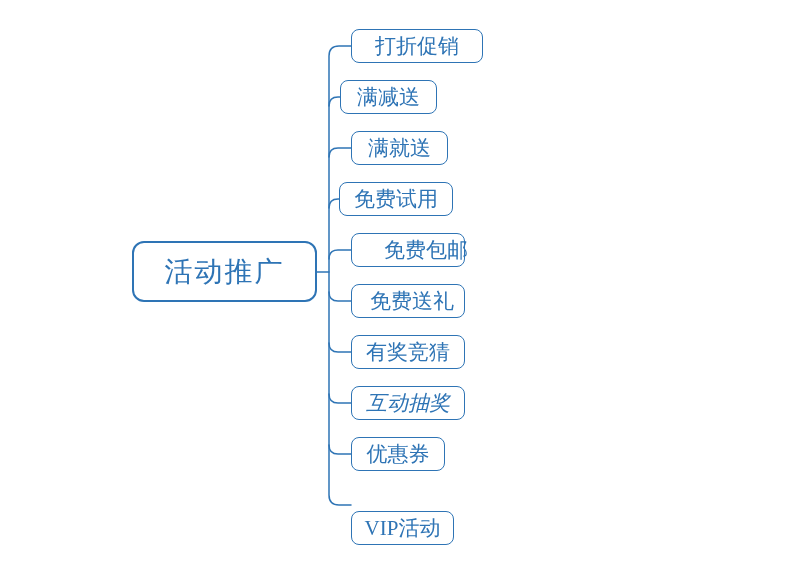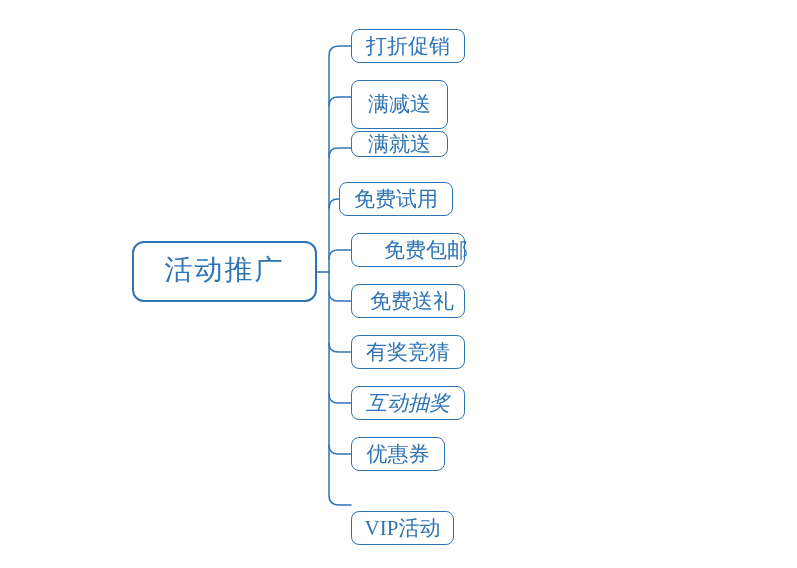"打折促销" div.node { width: 114px -> 132px }
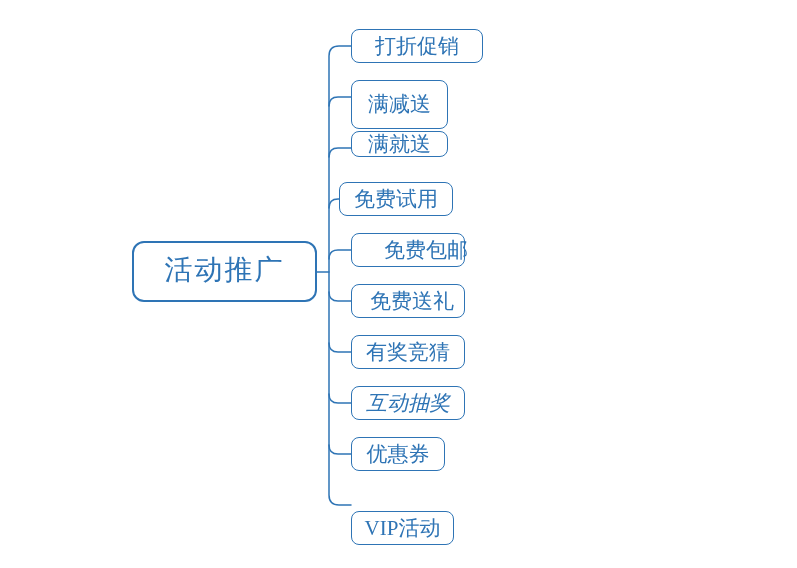"满减送" div.node { height: 49px -> 34px; left: 351px -> 340px }
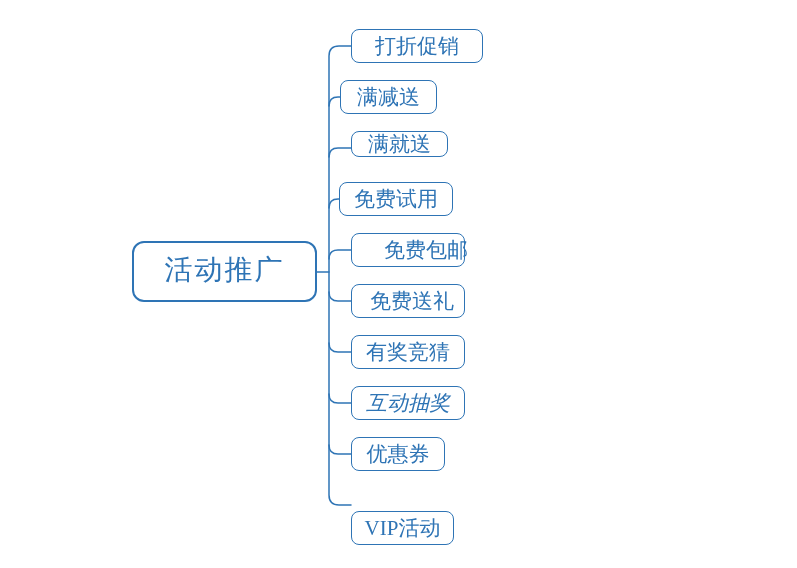"满就送" div.node { height: 26px -> 34px }
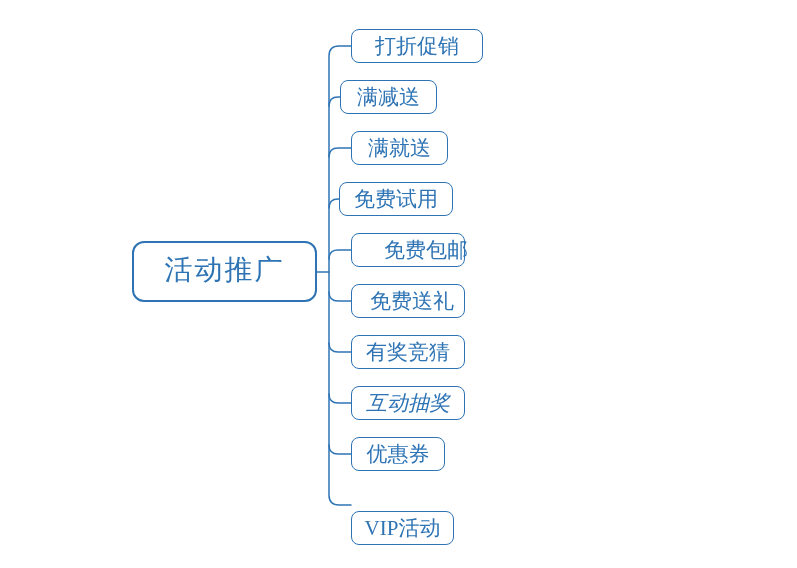"活动推广" .node.root { font-family: Liberation Mono, monospace -> none }
